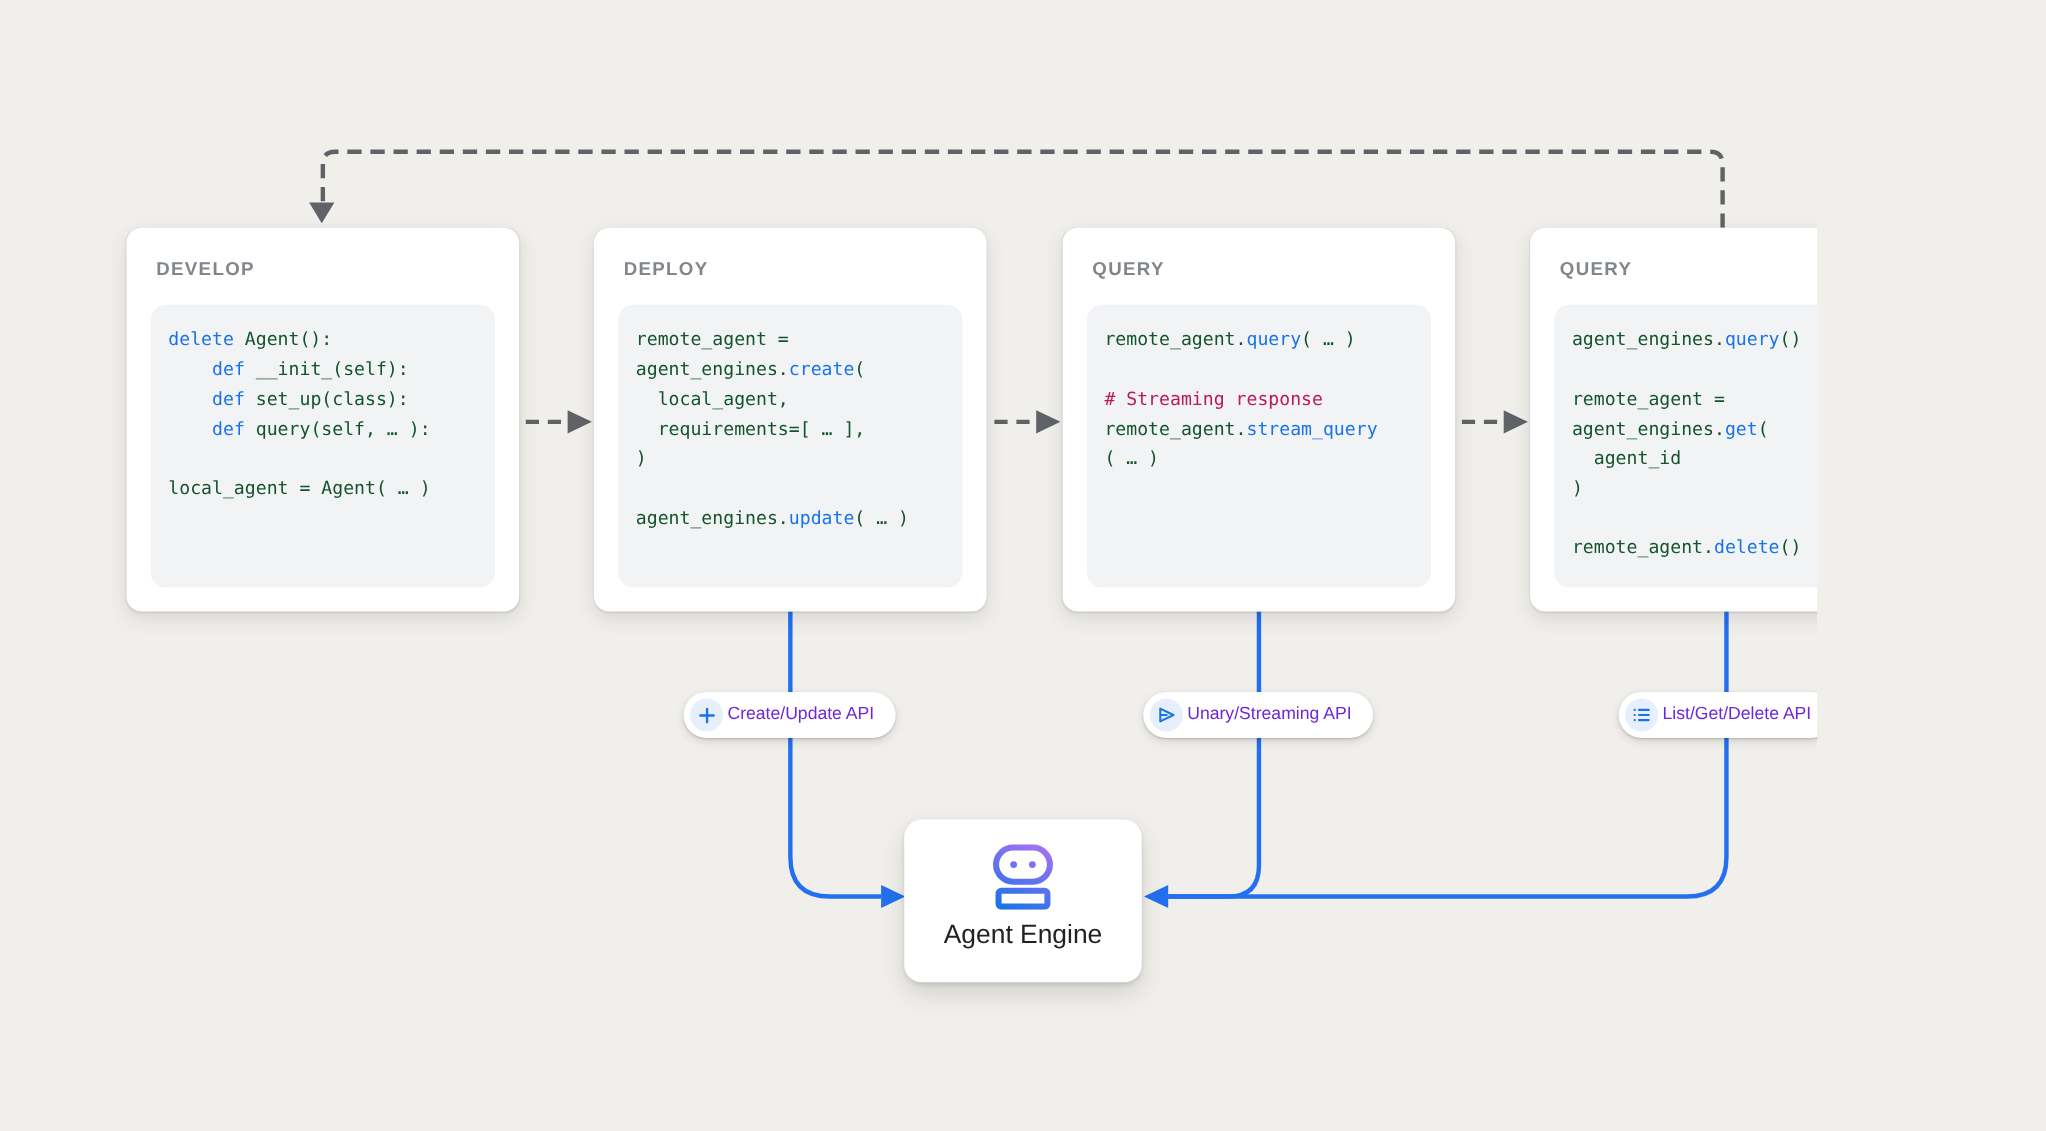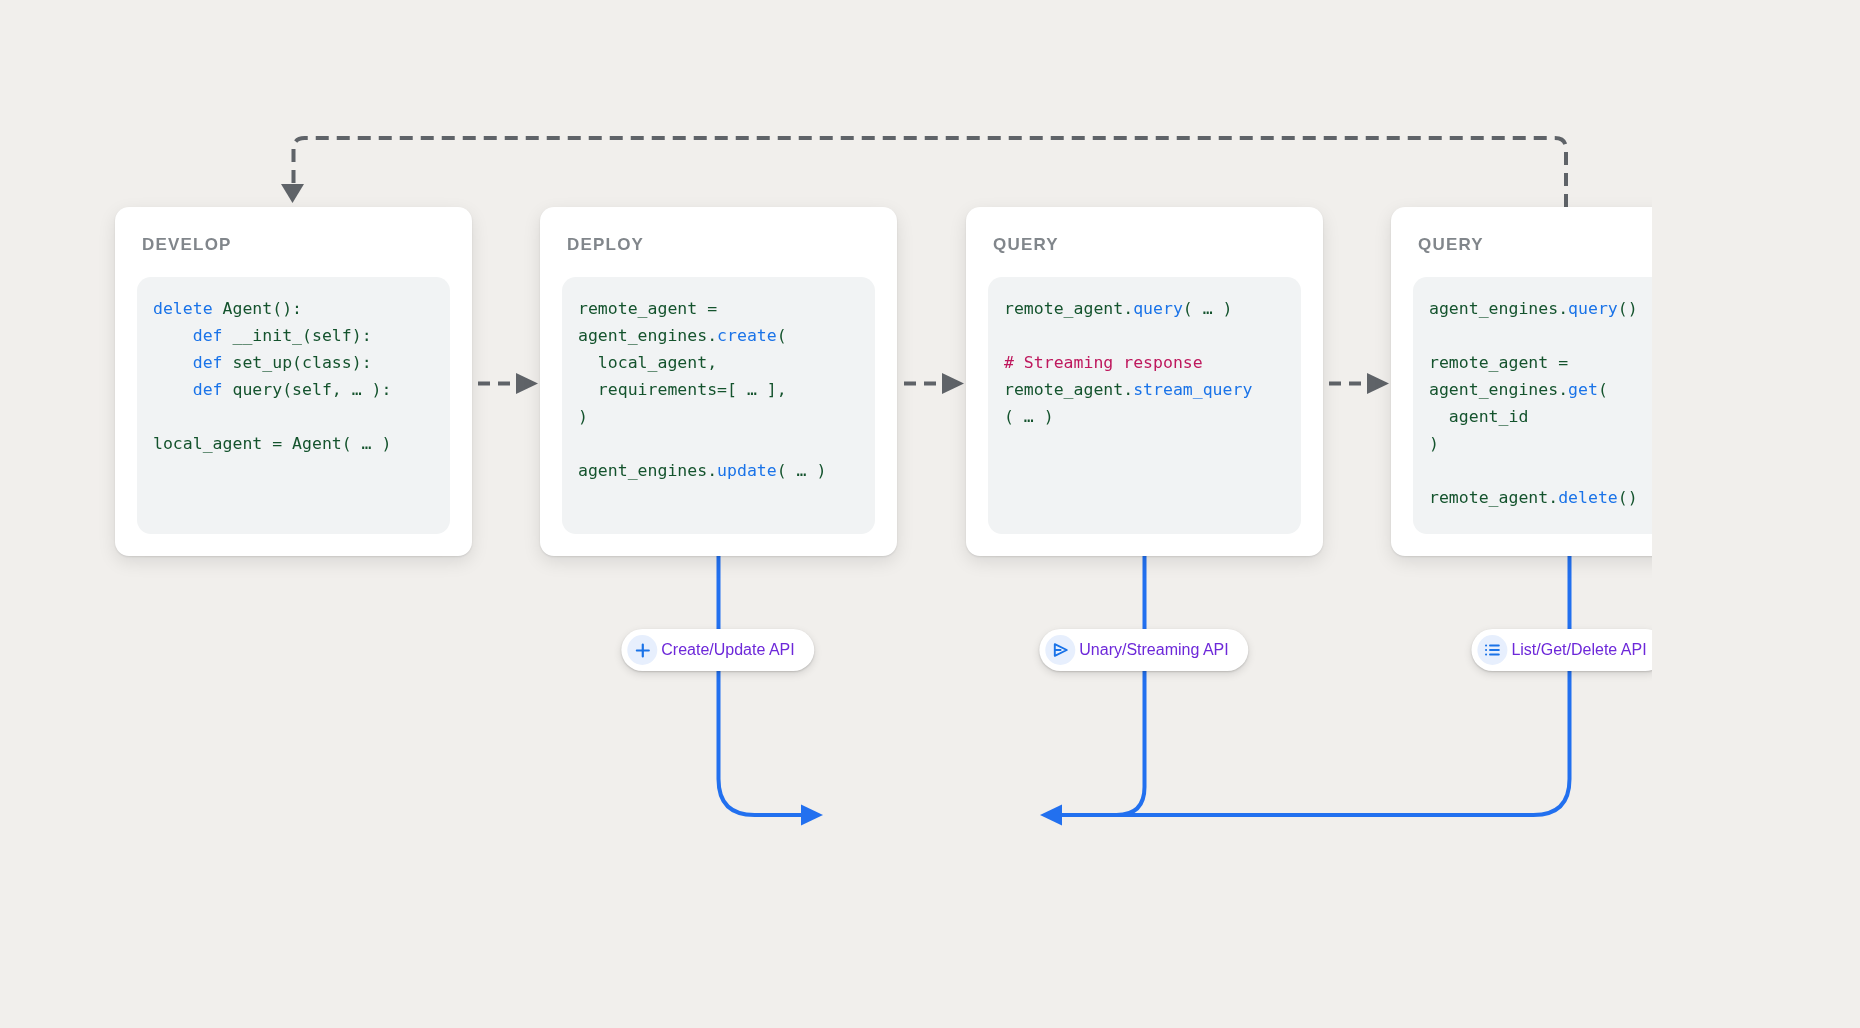"Agent Engine" div.engine-card { html: none -> <div> <svg> <defs> <linearGradient> <stop></stop> <stop></stop> </linearGradient> </defs> <rect></rect> <circle></circle> <circle></circle> <rect></rect> </svg> <div>Agent Engine</div> </div> }
